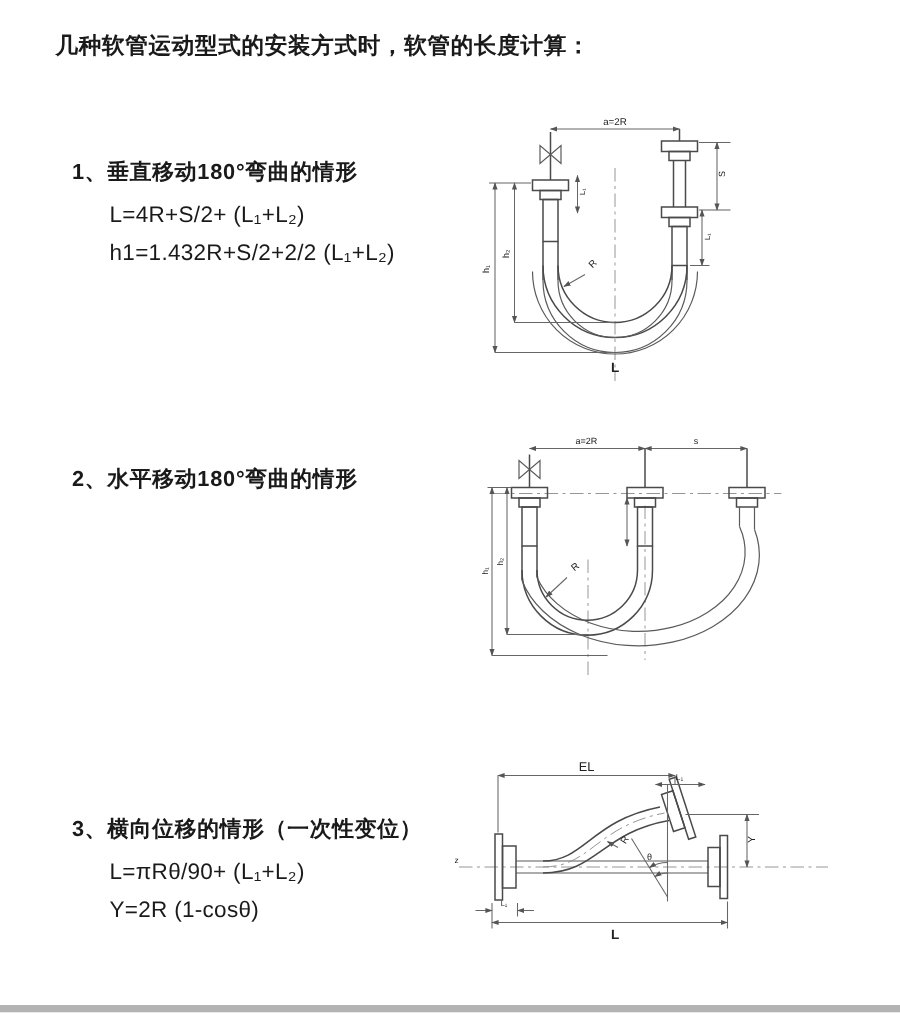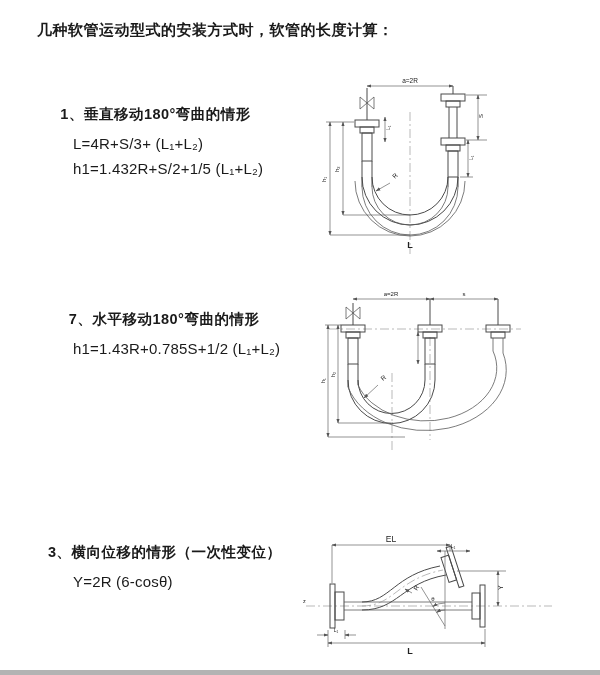"1、垂直移动180°弯曲的情形" .heading { text-align: center -> none }
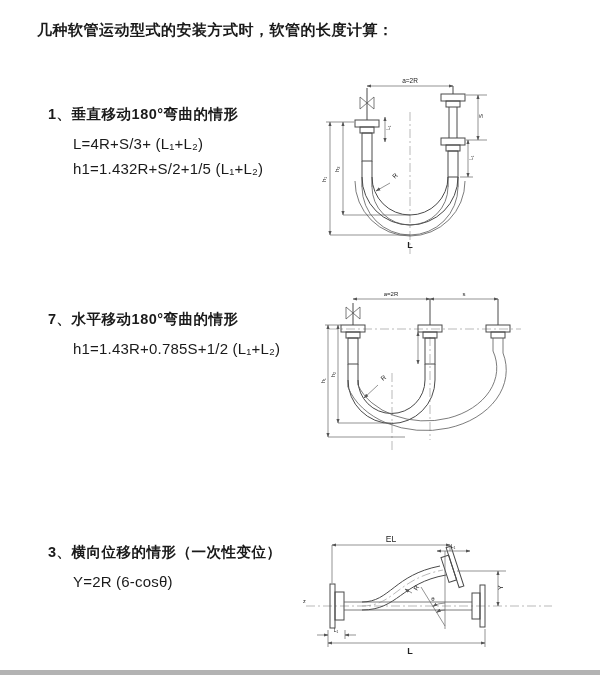"L=4R+S/3+ (L₁+L₂)" div.formula { text: 4R+S/3+ -> 4R+S/2+ }
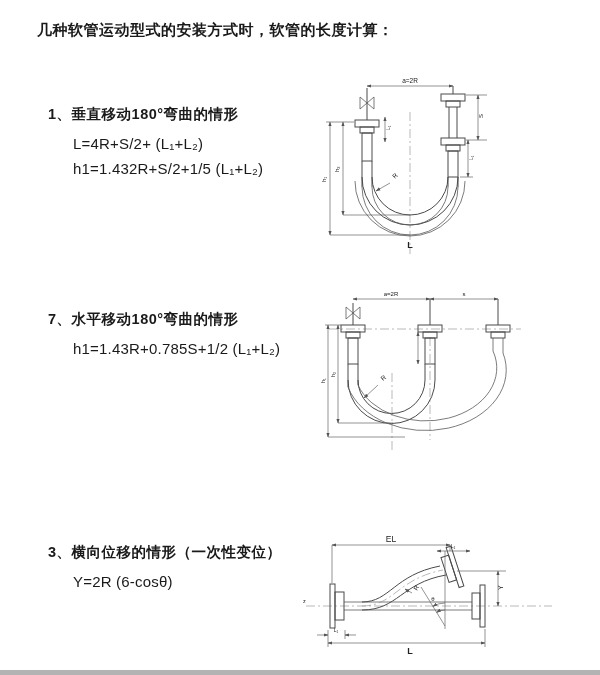"h1=1.432R+S/2+1/5 (L₁+L₂)" div.formula { text: 1.432R+S/2+1/5 -> 1.432R+S/2+2/2 }
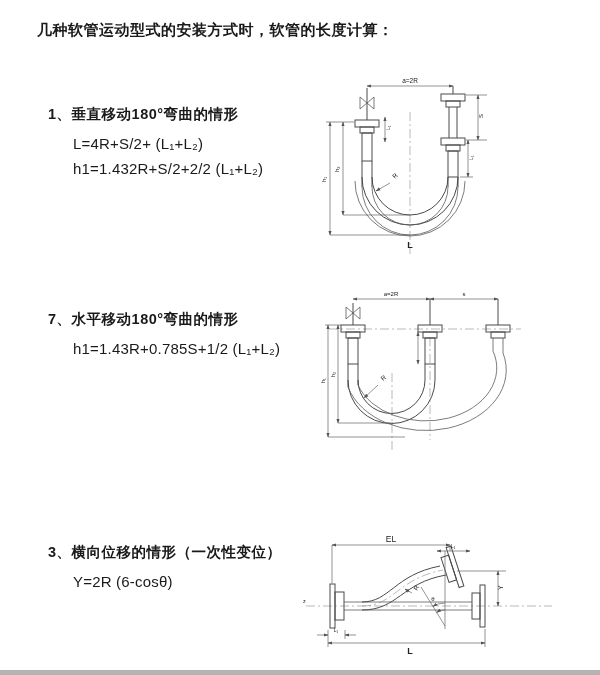"7、水平移动180°弯曲的情形" div.heading { text: 7 -> 2 }
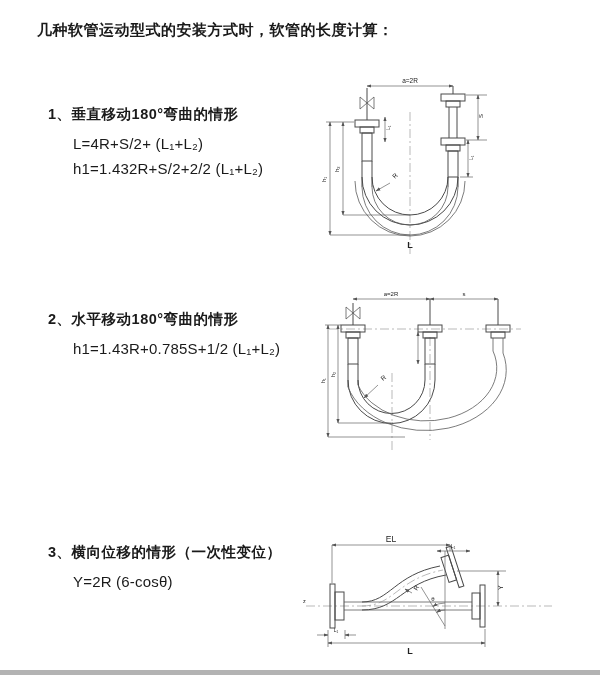"h1=1.43R+0.785S+1/2 (L₁+L₂)" div.formula { html: <div>h1=1.43R+0.785S+1/2 (L₁+L₂)</div> -> none }
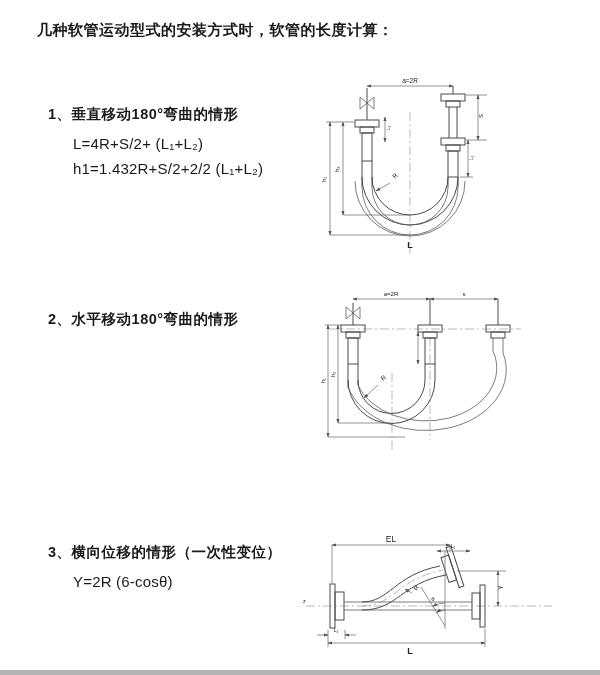"EL" div.diagram { top: 531px -> 503px }
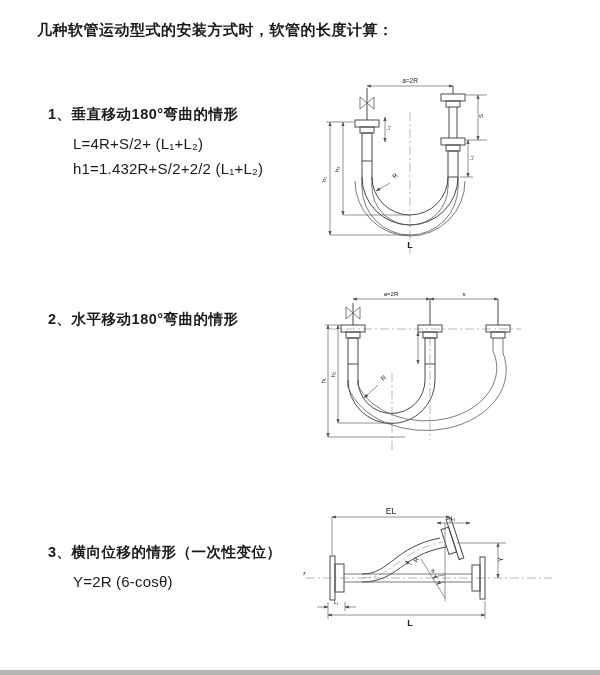"L=πRθ/90+ (L₁+L₂)" div.formula { html: none -> <div>L=πRθ/90+ (L₁+L₂)</div> }
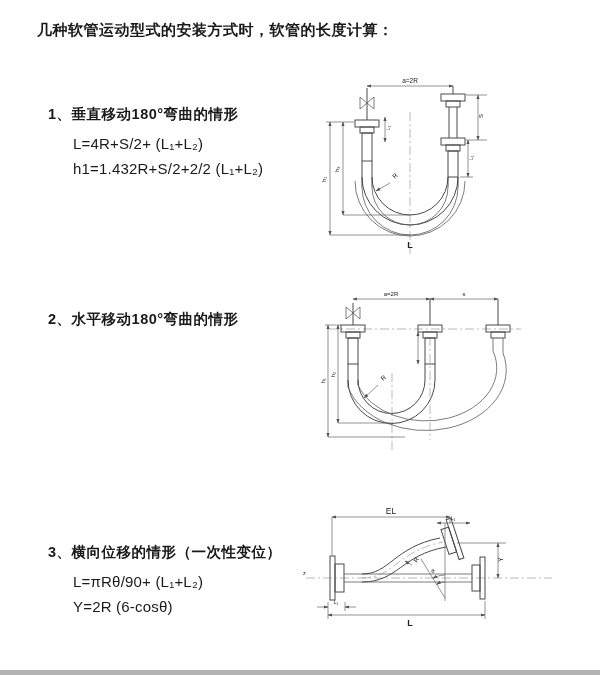"Y=2R (6-cosθ)" div.formula { text: 6-cosθ -> 1-cosθ }
